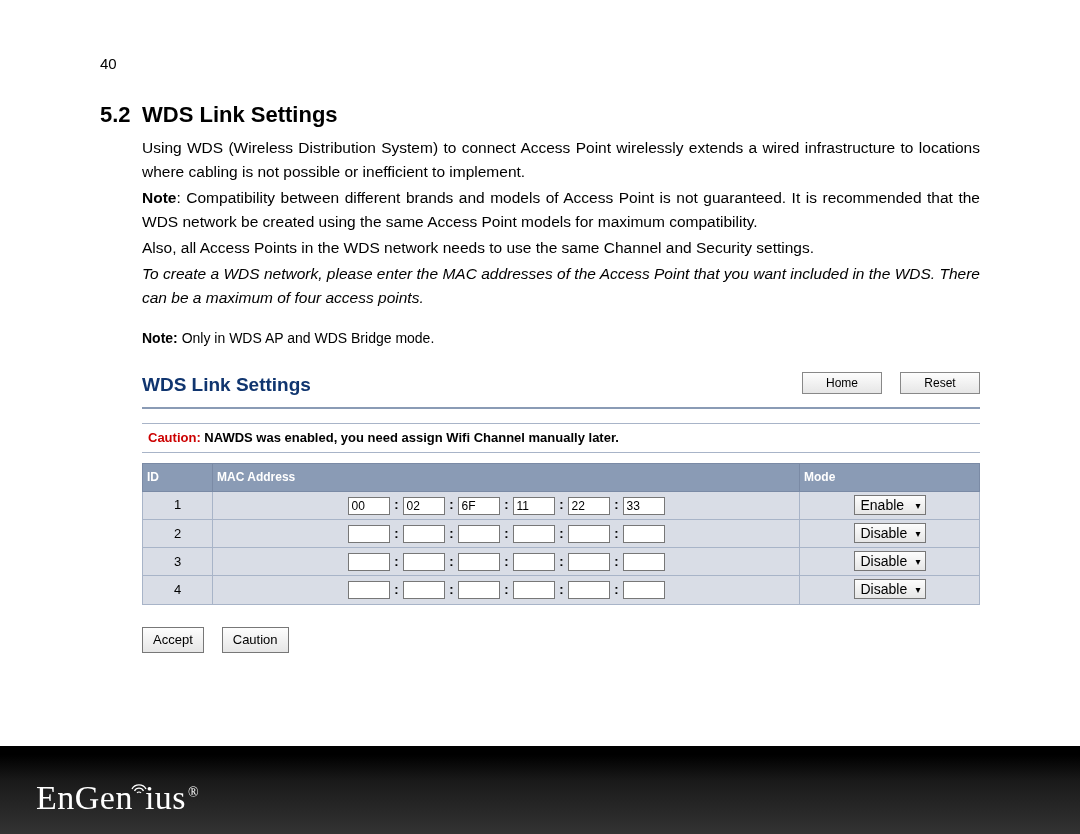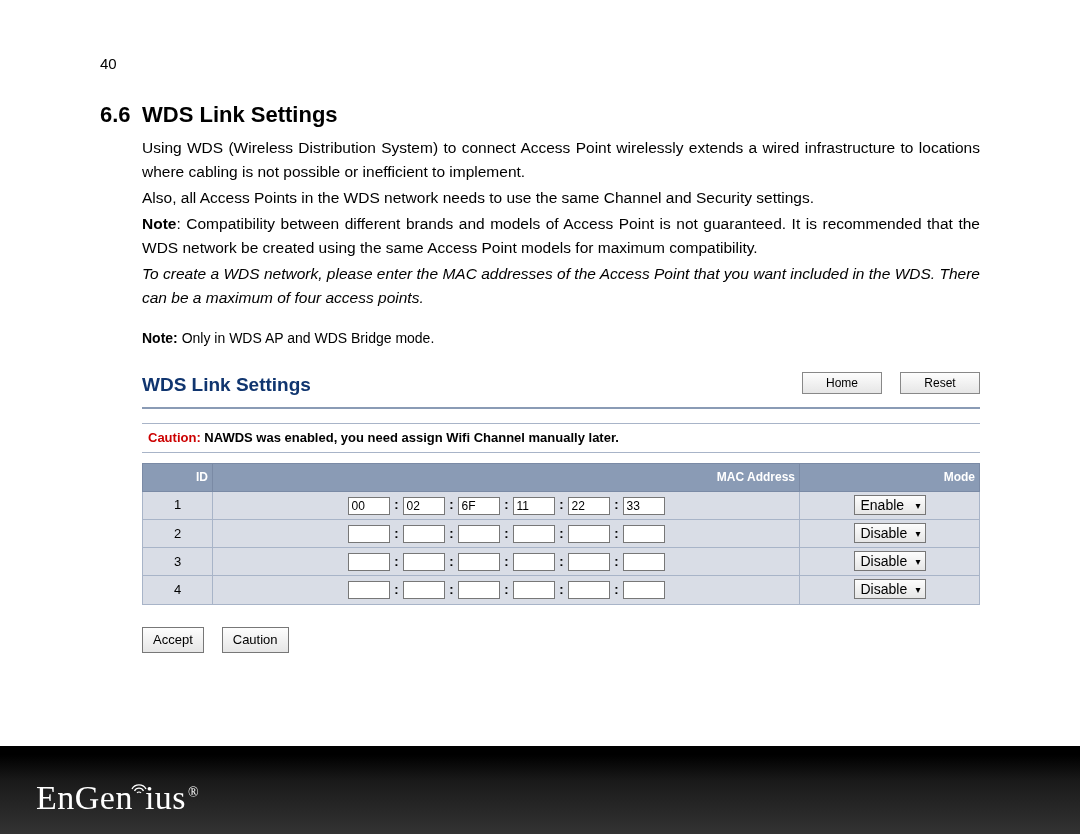"6.6" span.section-num { text: 6.6 -> 5.2 }
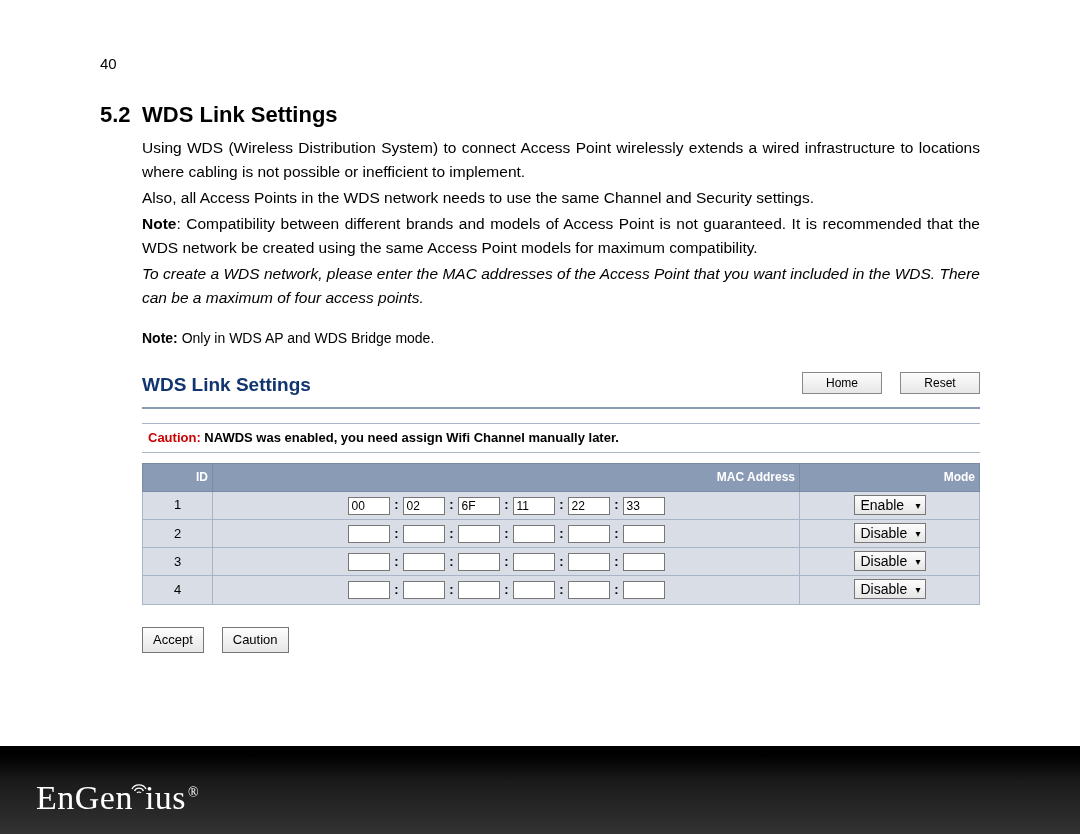"Also, all Access Points in" p { order: before "Note: Compatibility between different" -> after "Note: Compatibility between different" }
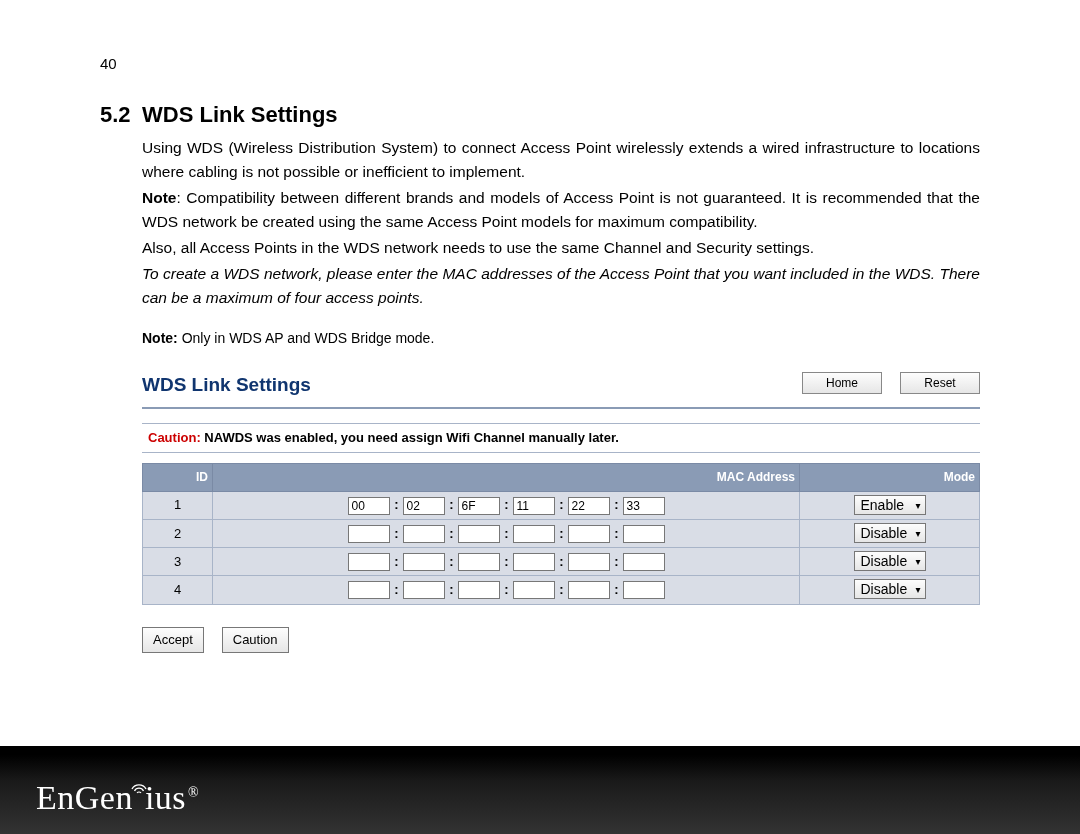"ID" .wds-table th { text-align: right -> left }
